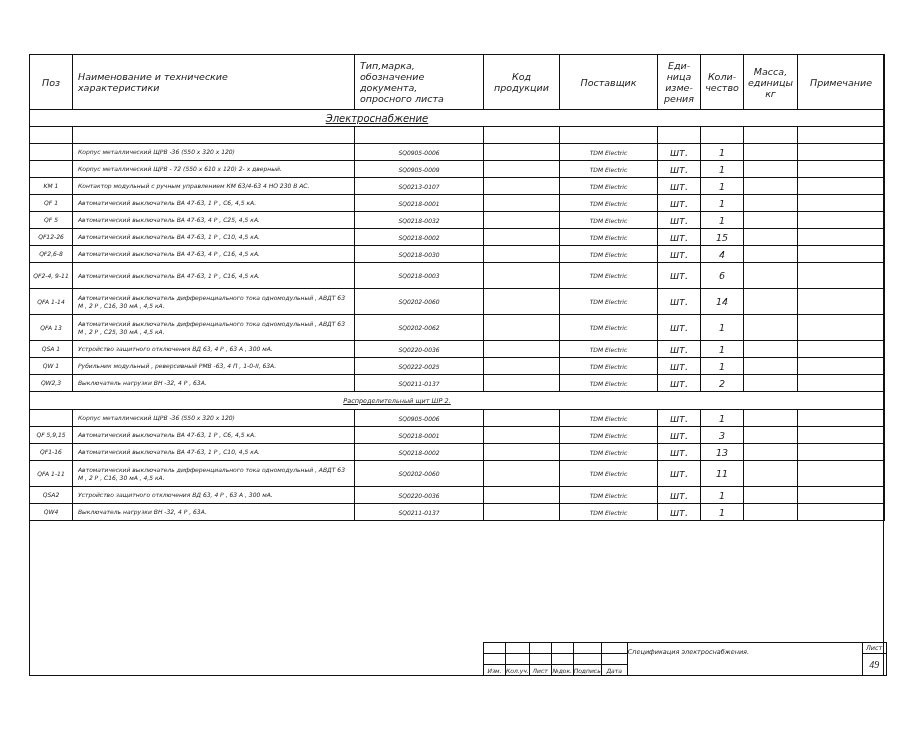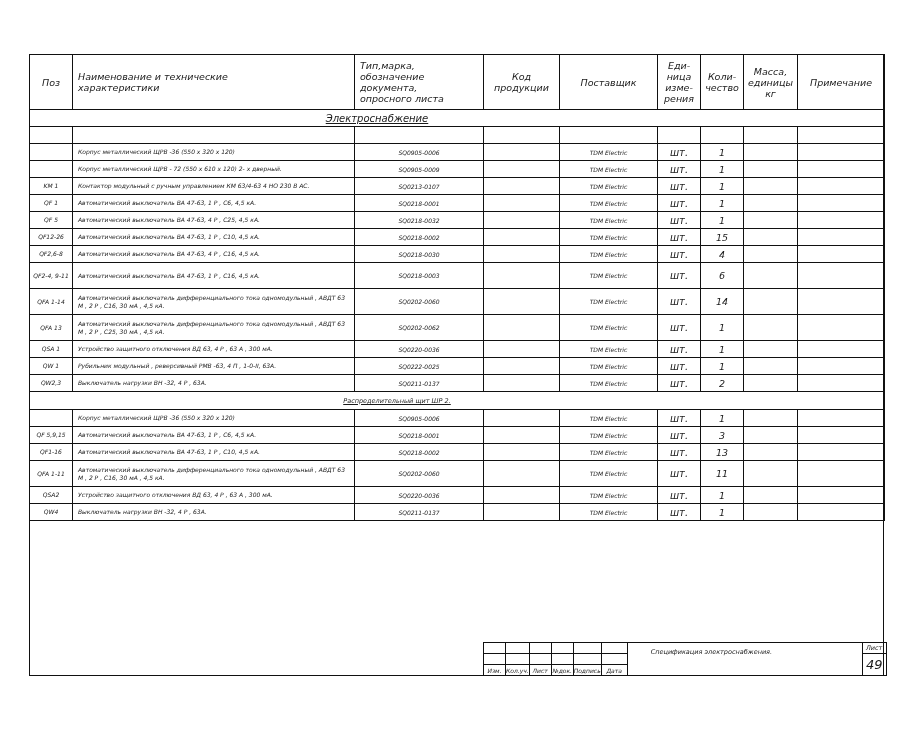"Спецификация электроснабжения." .tb td.desc { padding: 5px 0 0 23px -> 5px 0 0 0 }
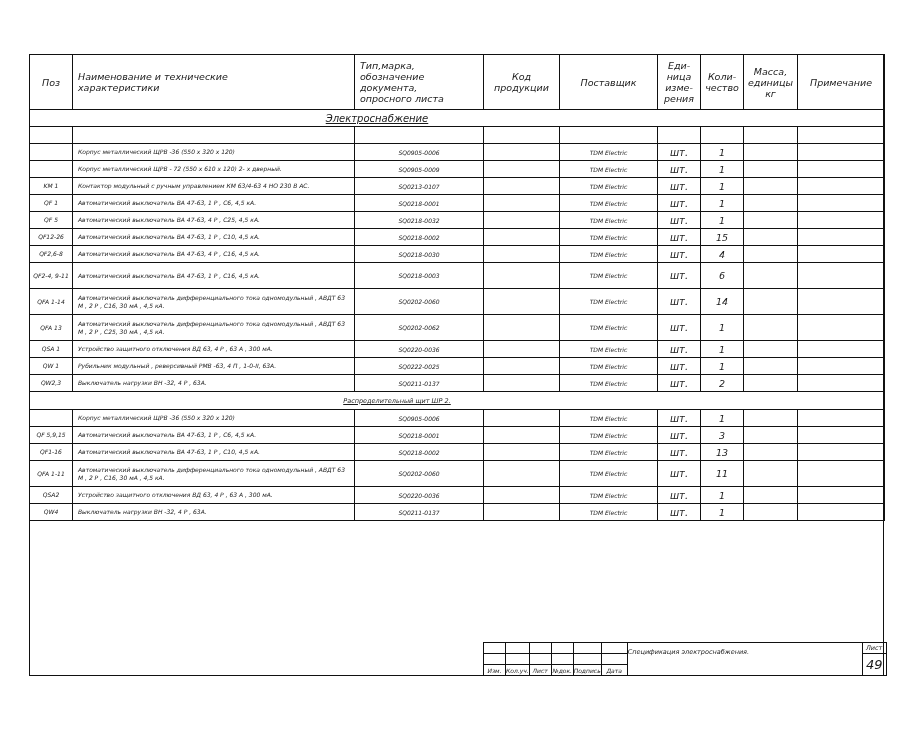"49" .tb td.sheet-num { font-family: none -> Liberation Serif, serif; font-size: 13px -> 10px }
